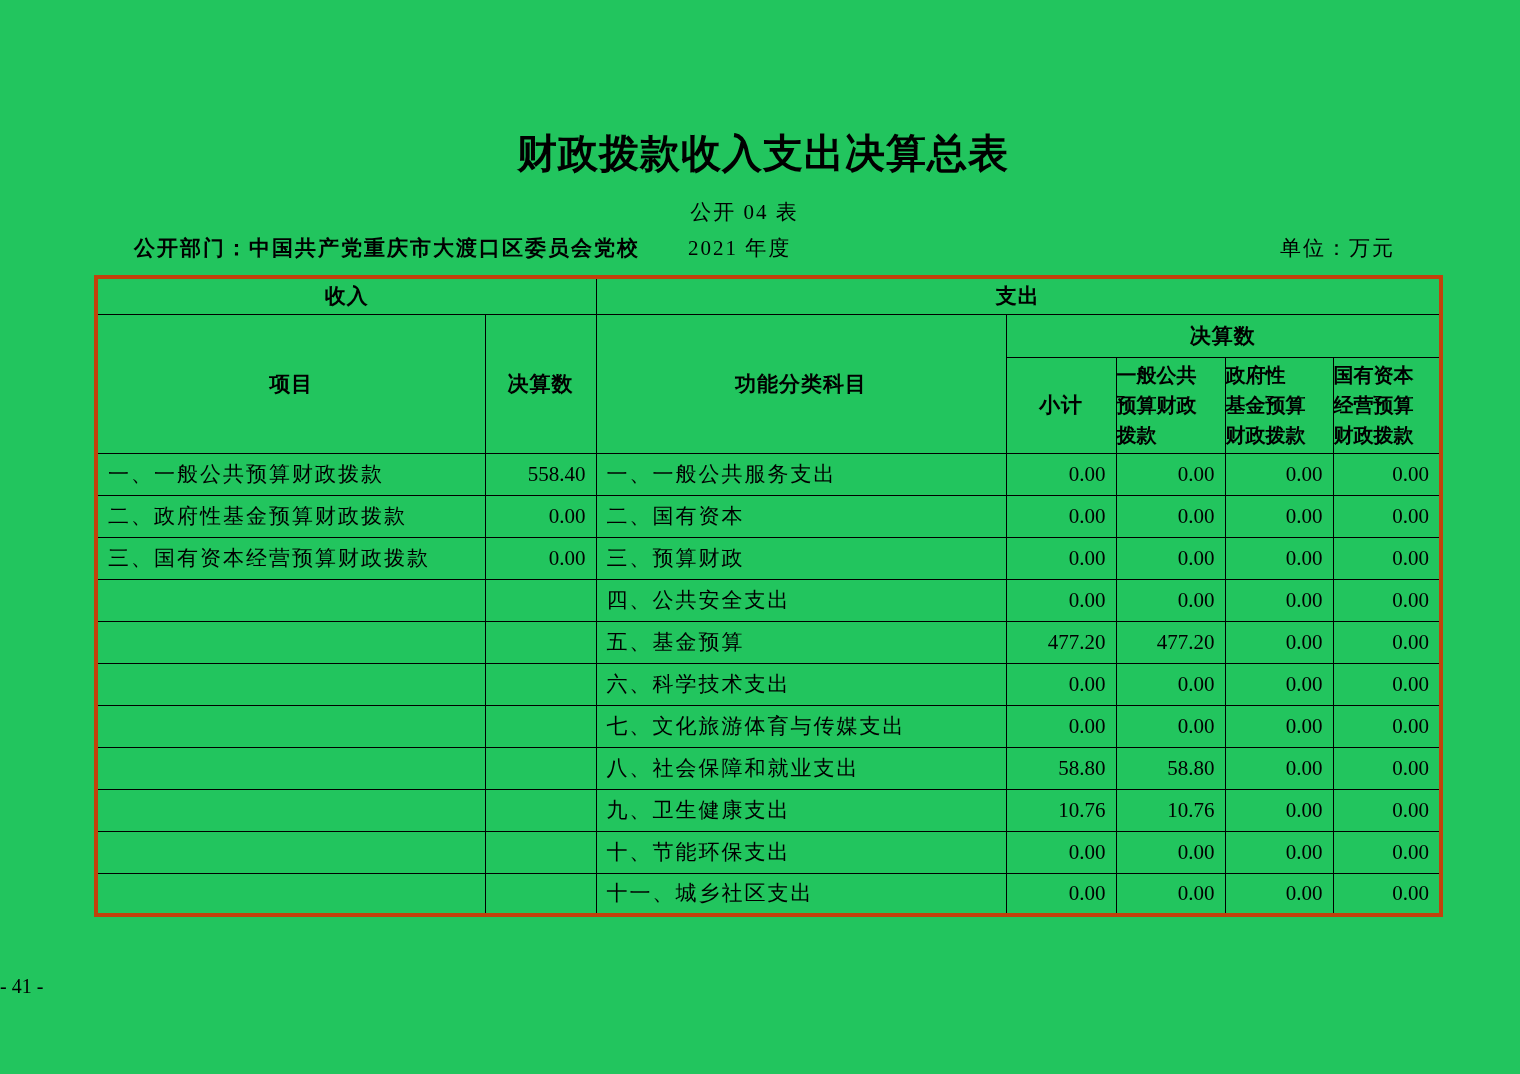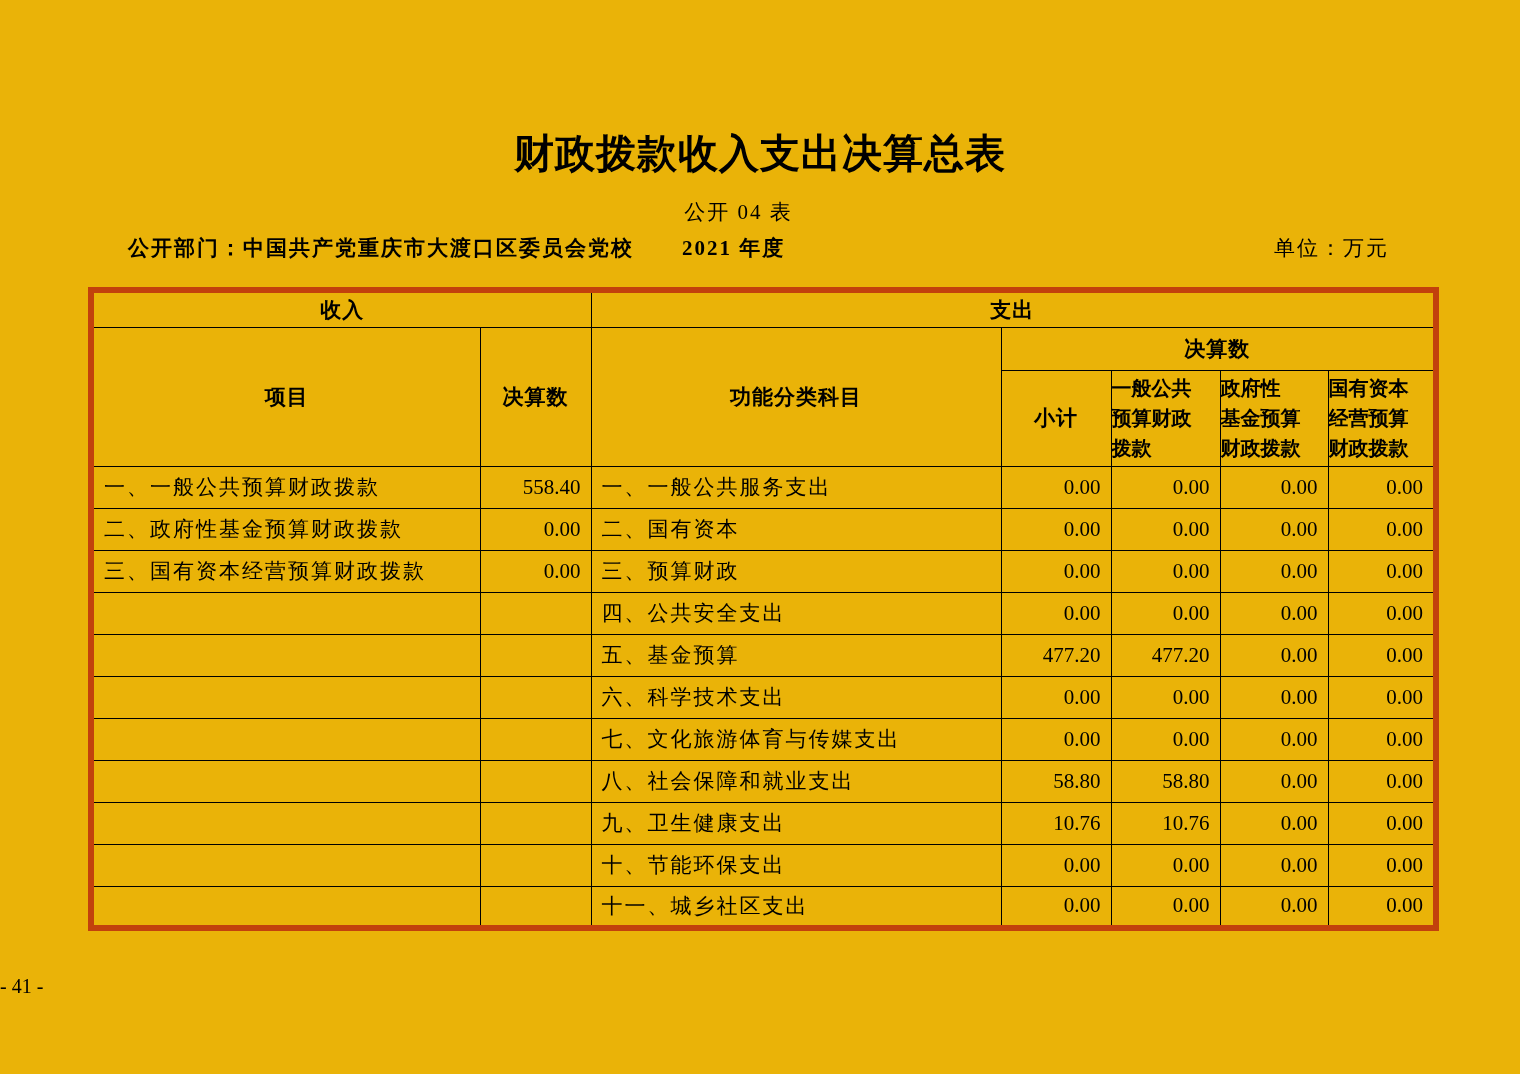"财政拨款收入支出决算总表" .page { background: #eab308 -> #22c55e; padding-left: none -> 6px }
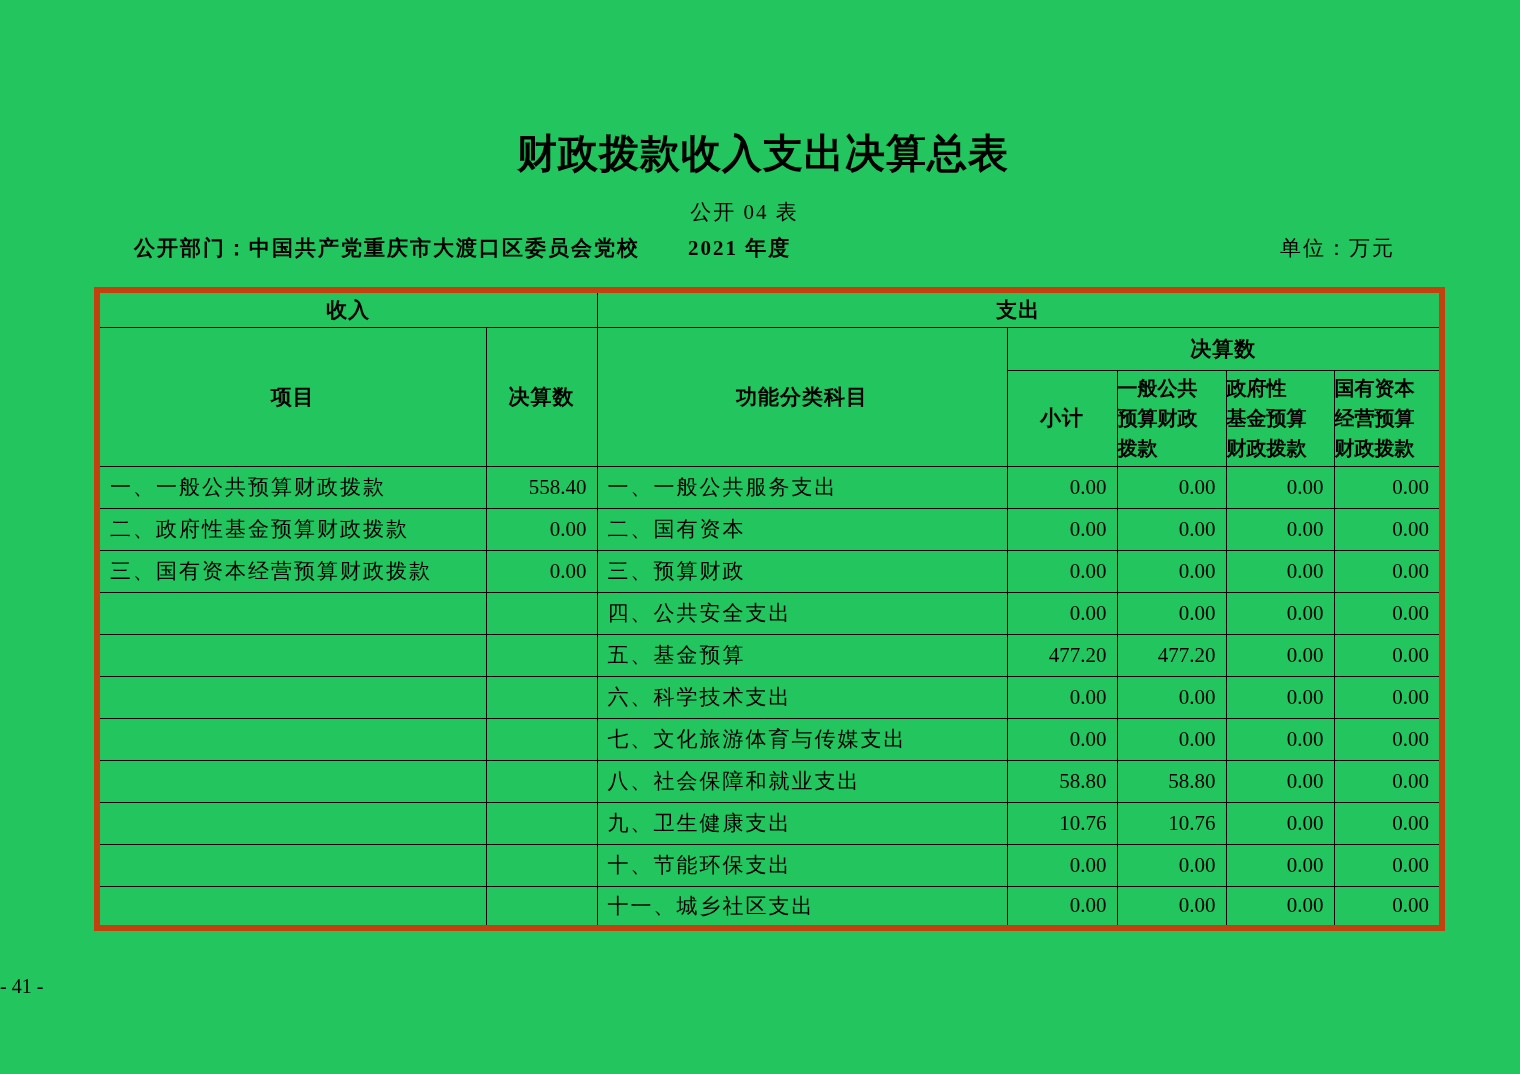"2021 年度" .dept .year { font-weight: bold -> normal }
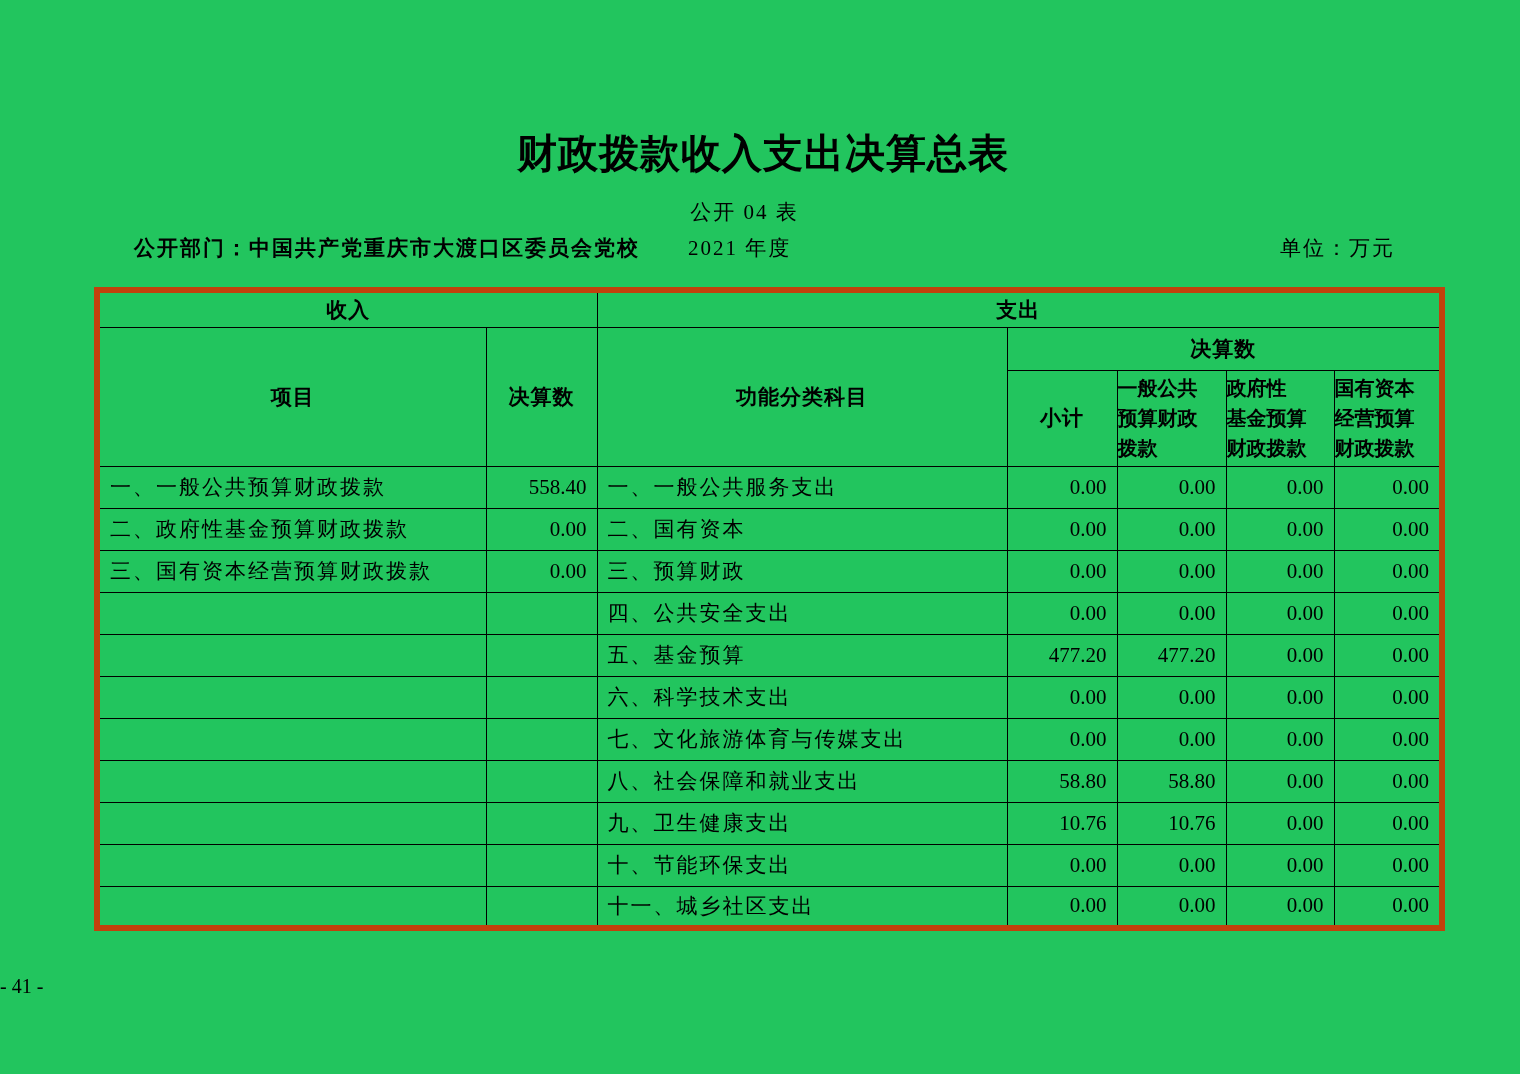"收入" table.budget { border: 6px solid #c2410c -> 4px solid #c2410c; margin-top: 25px -> 13px }
